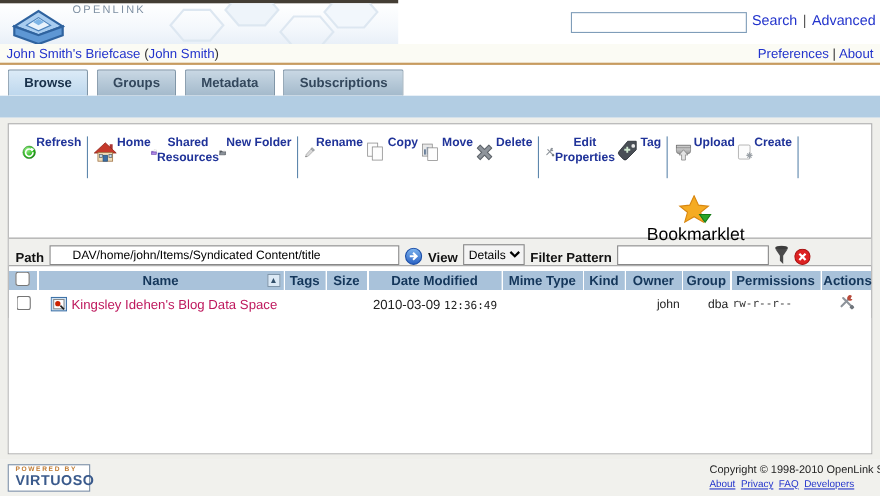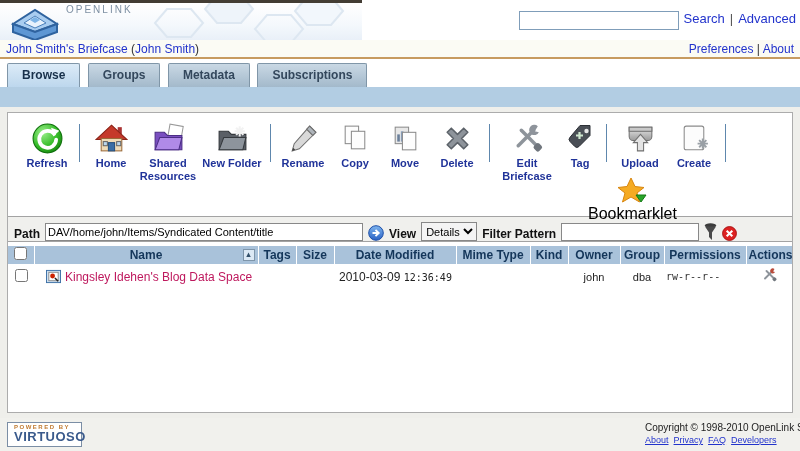"Refresh" .titem { align-items: center -> flex-start; flex-direction: column -> row }
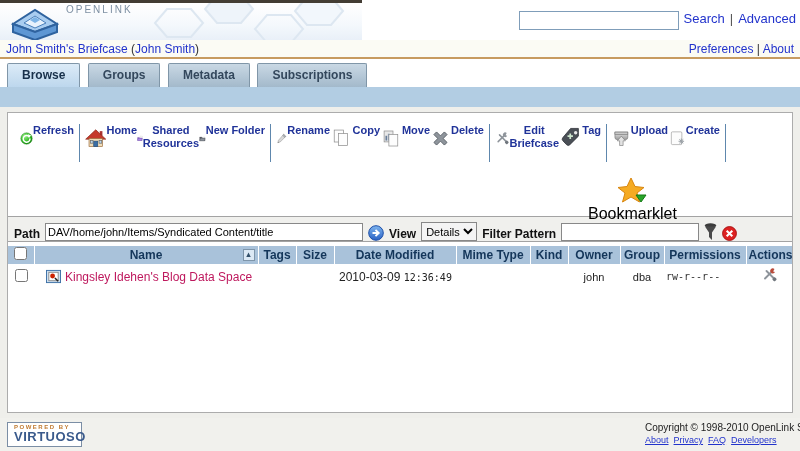"Edit Briefcase" span.lbl { text: Briefcase -> Properties }
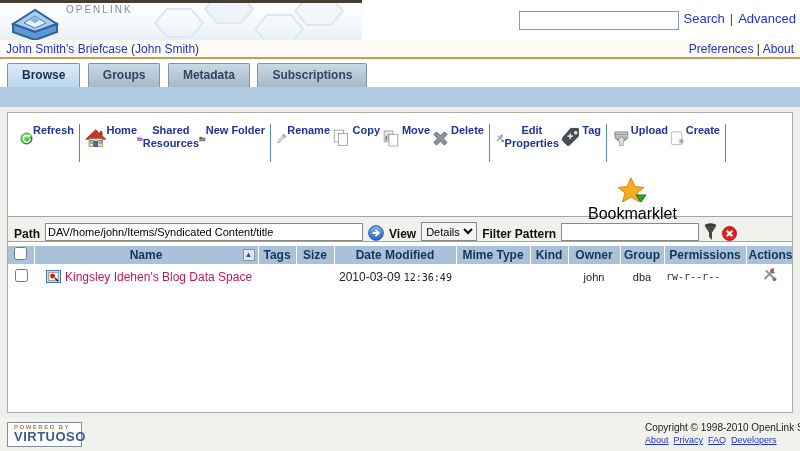"DAV/home/john/Items/Syndicated" .pathbar input { padding: 0 2px -> 0 20px }
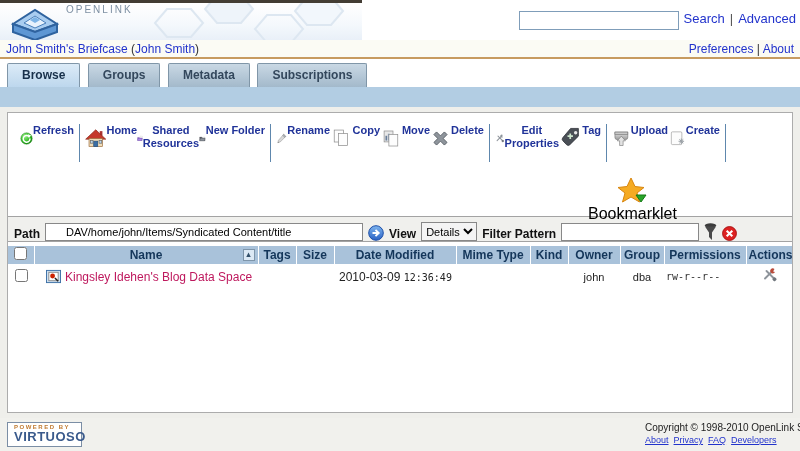"john" .small-cell { text-align: center -> right }
